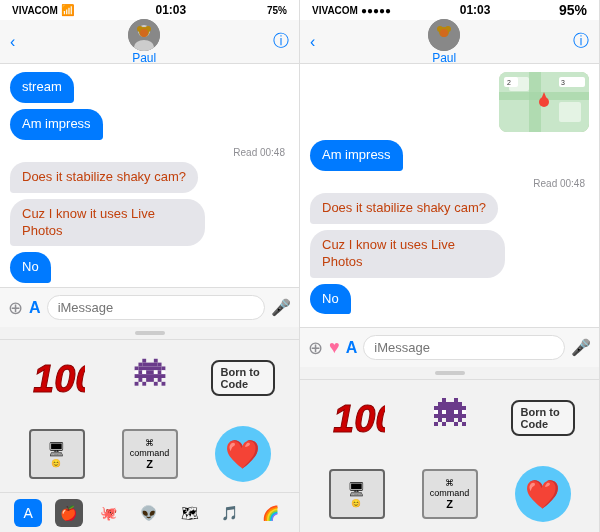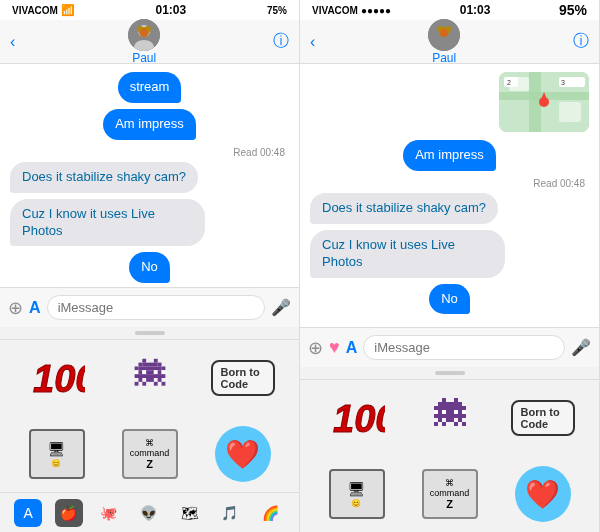"stream" .bubble-row.outgoing { justify-content: center -> flex-start }
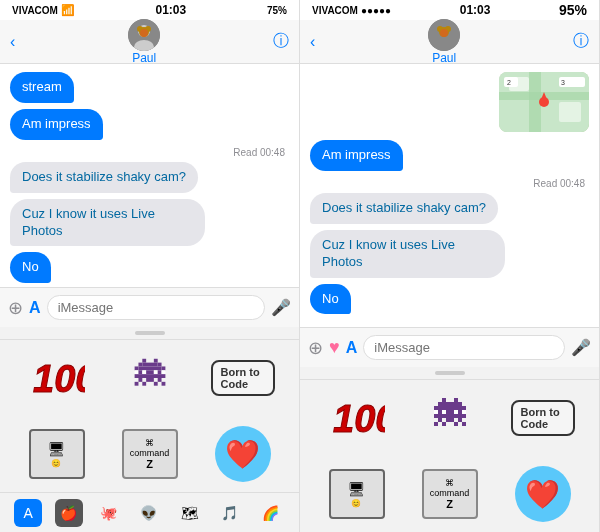"Does it stabilize shaky cam?" .bubble.incoming-b { color: #0369a1 -> #c2410c }
